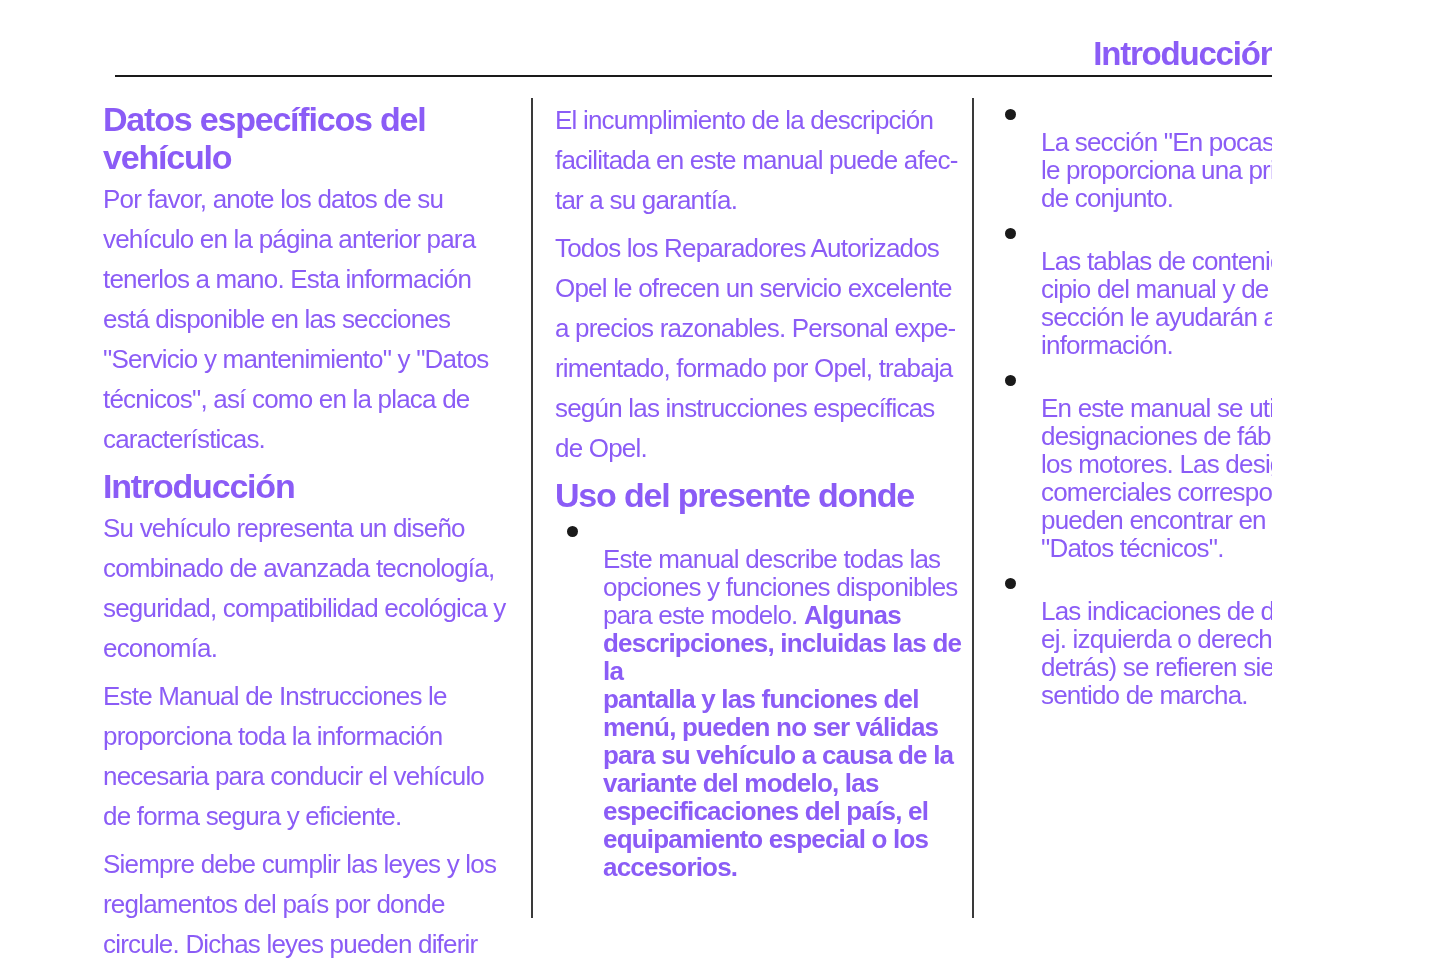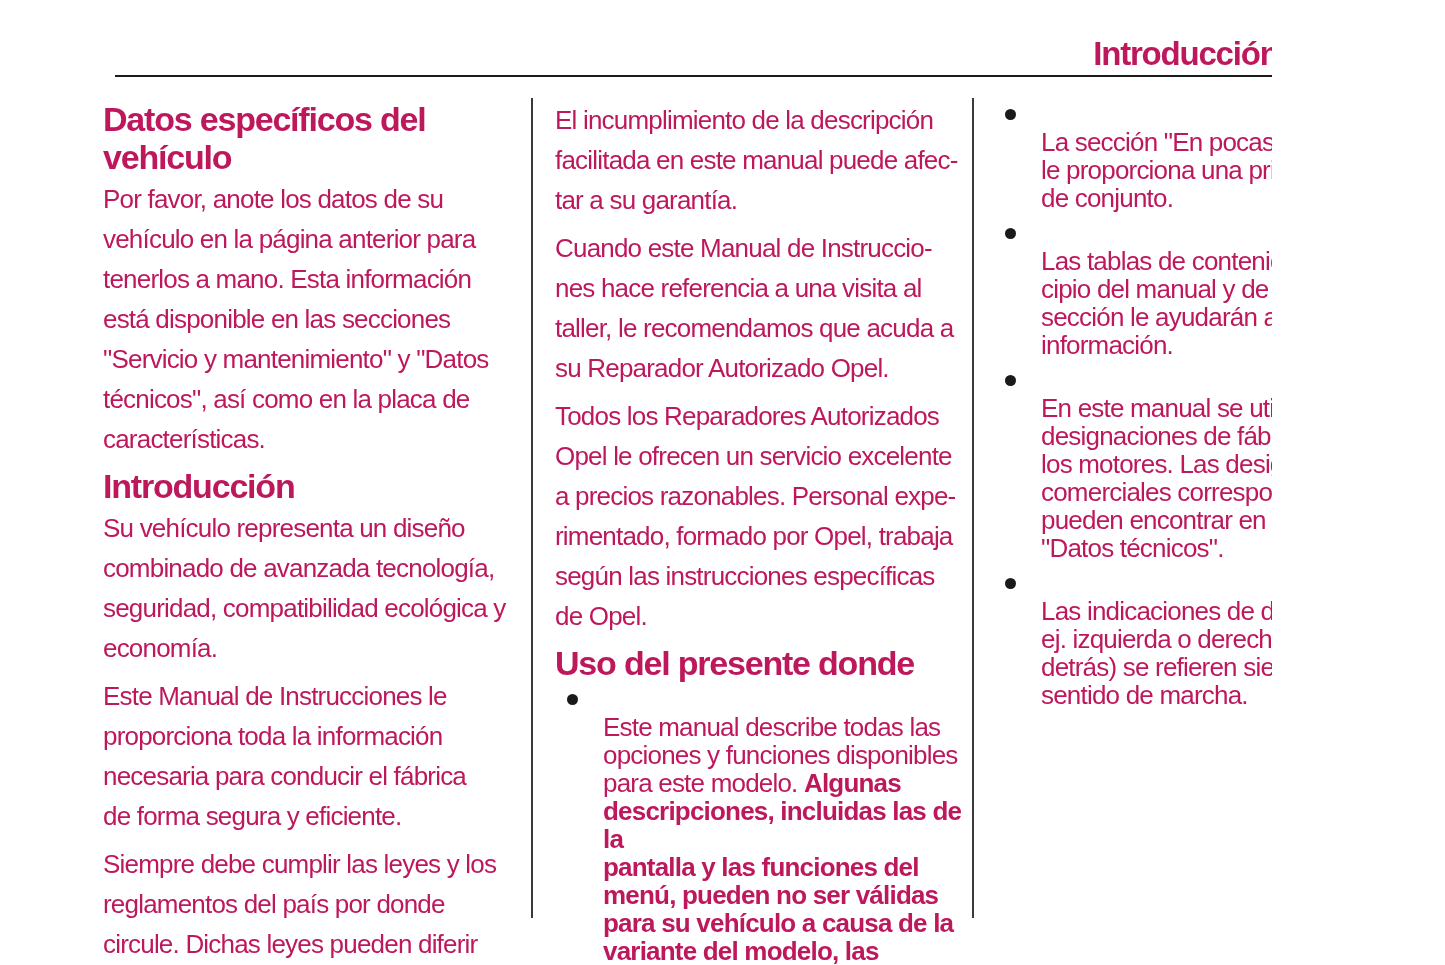"Introducción" .page { color: #be185d -> #8b5cf6 }
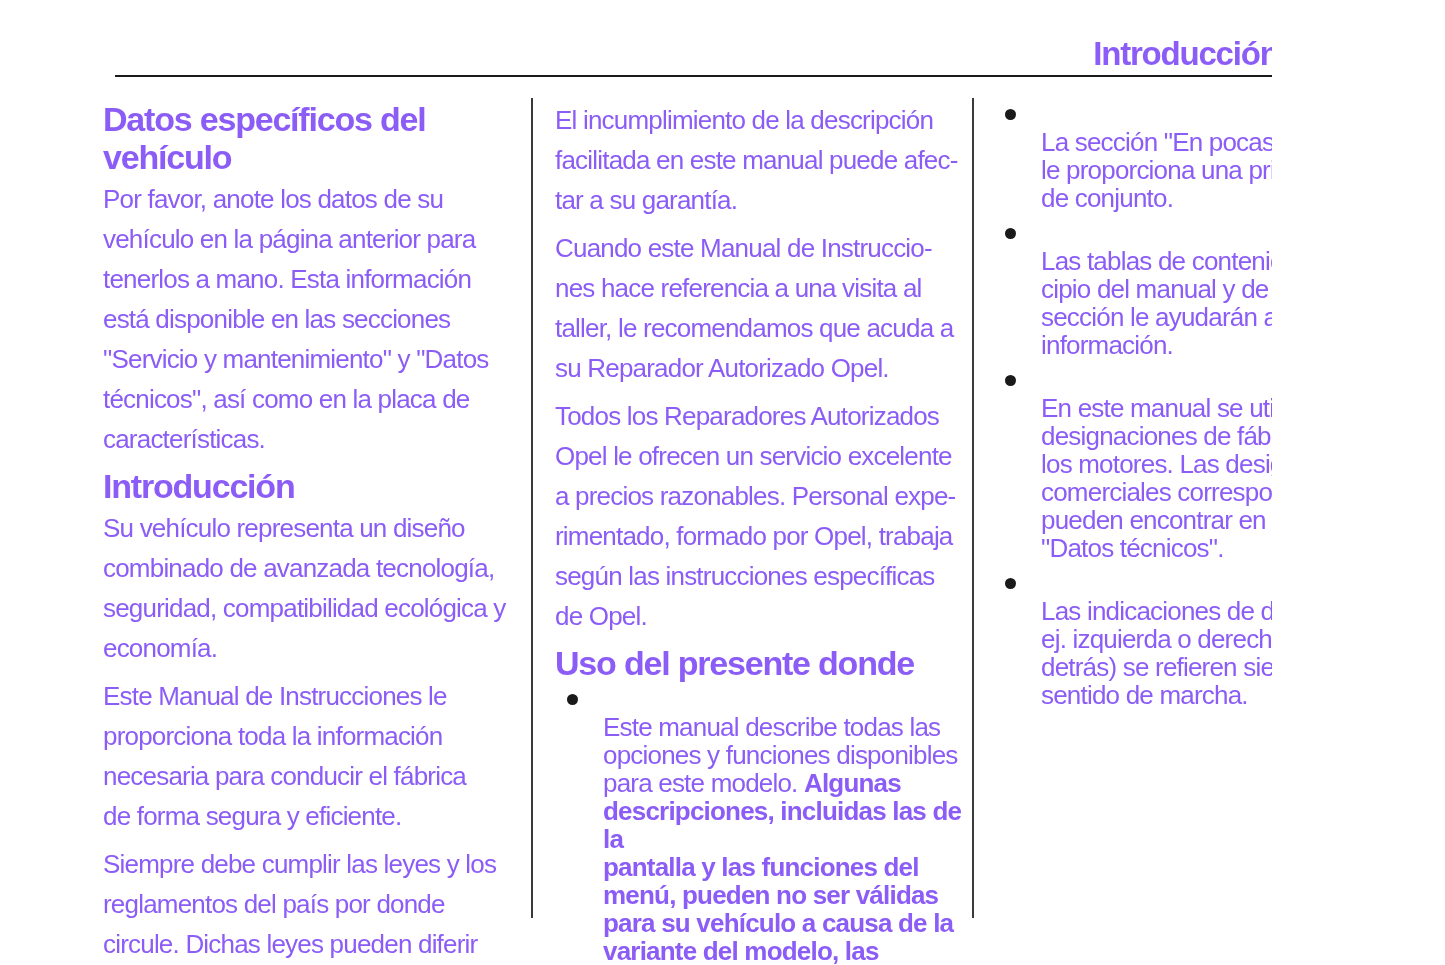"Cuando este Manual de Instruccio-" p.body-p { html: <p>Cuando este Manual de Instruccio- nes hace referencia a una visita al taller, le recomendamos que acuda a su Reparador Autorizado Opel.</p> -> none }
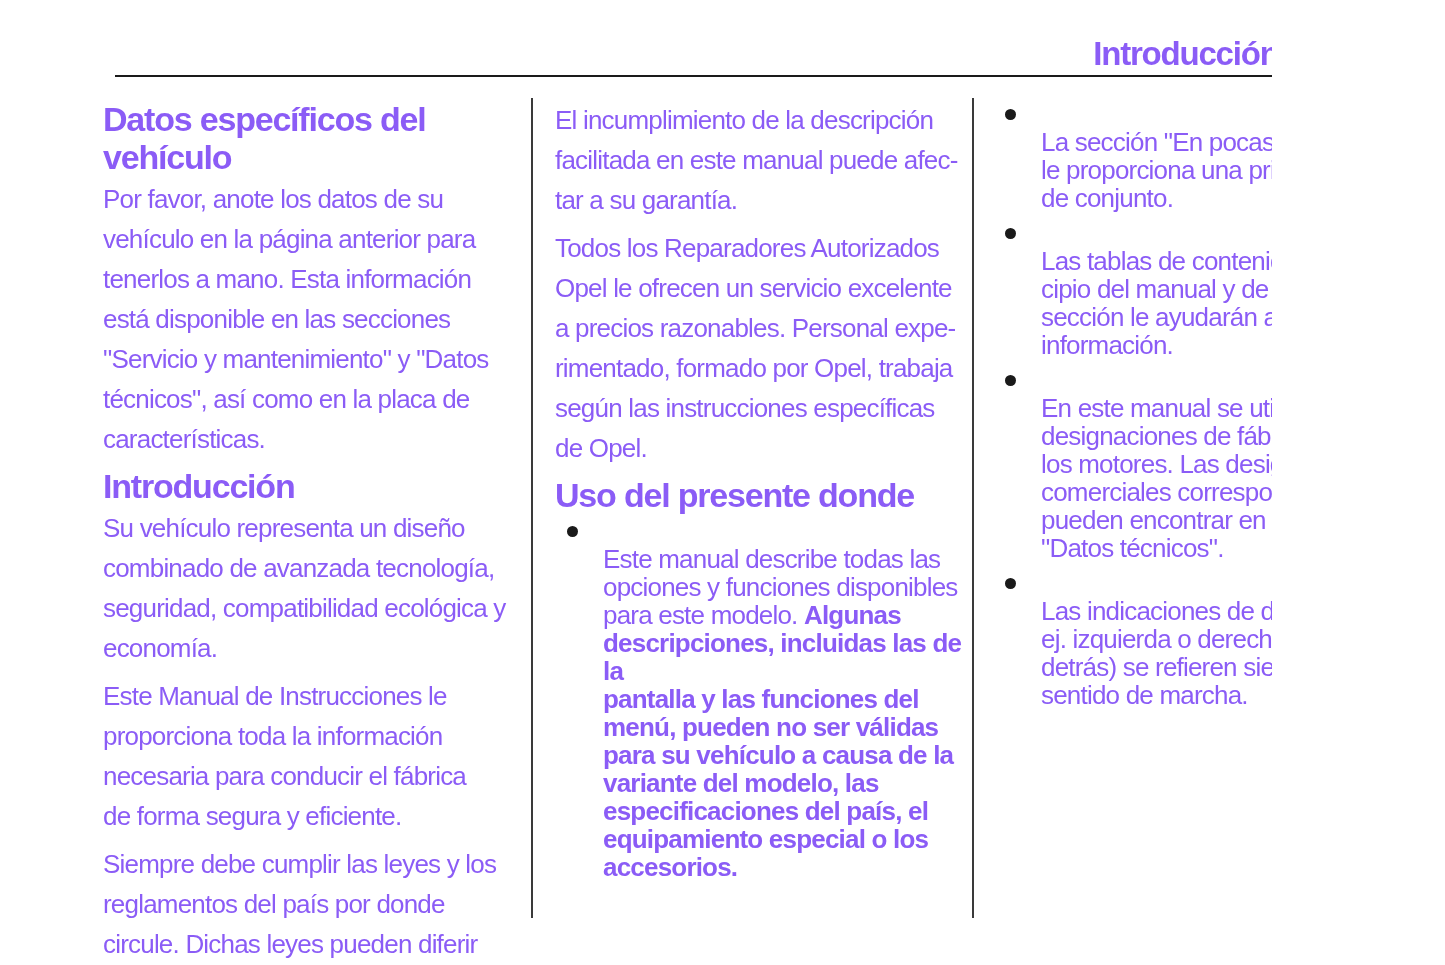"Este Manual de Instrucciones le" p.body-p { text: fábrica -> vehículo }
